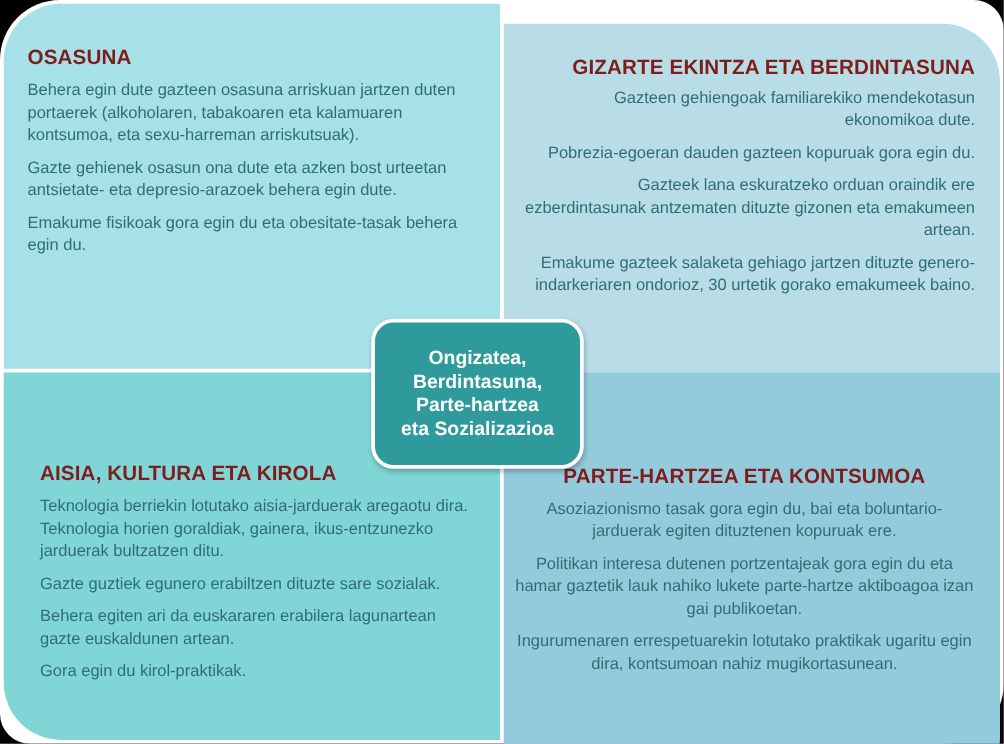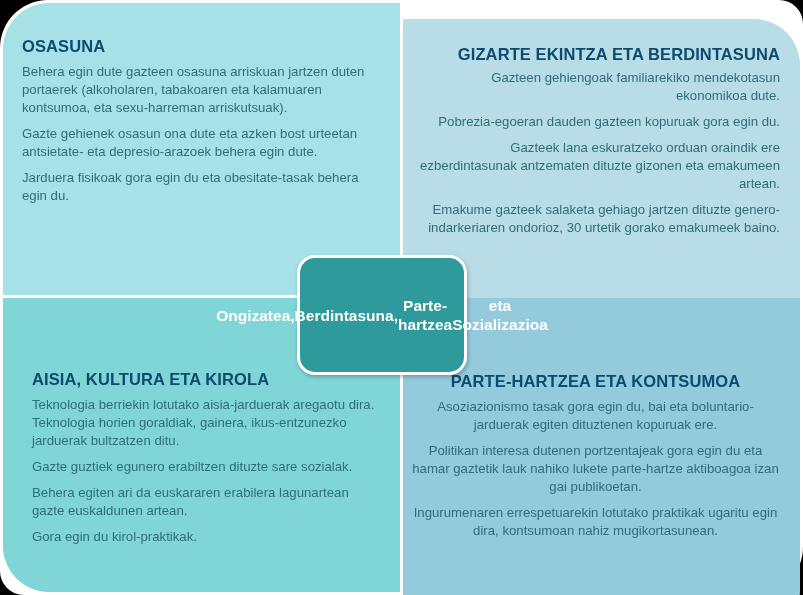"OSASUNA" .quad h2 { color: #0c4a6e -> #7f1d1d }
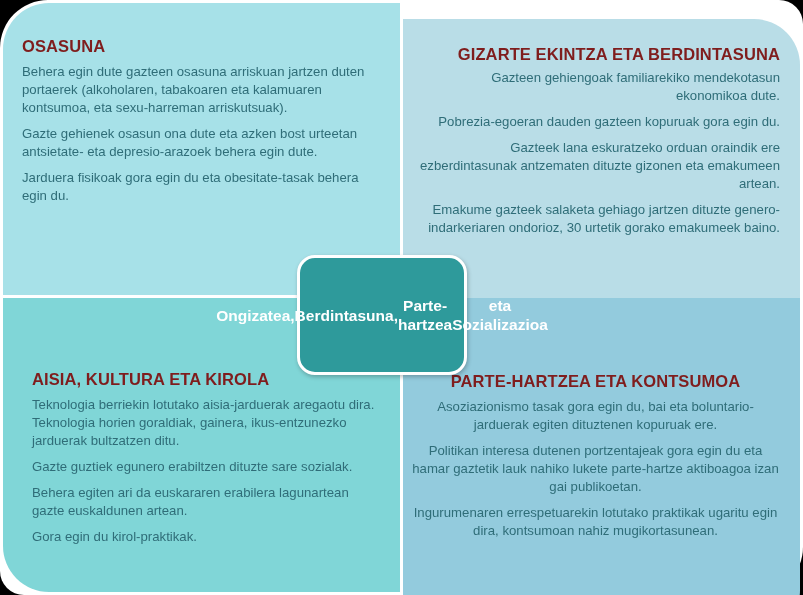"Jarduera fisikoak gora egin du" p { text: Jarduera -> Emakume }
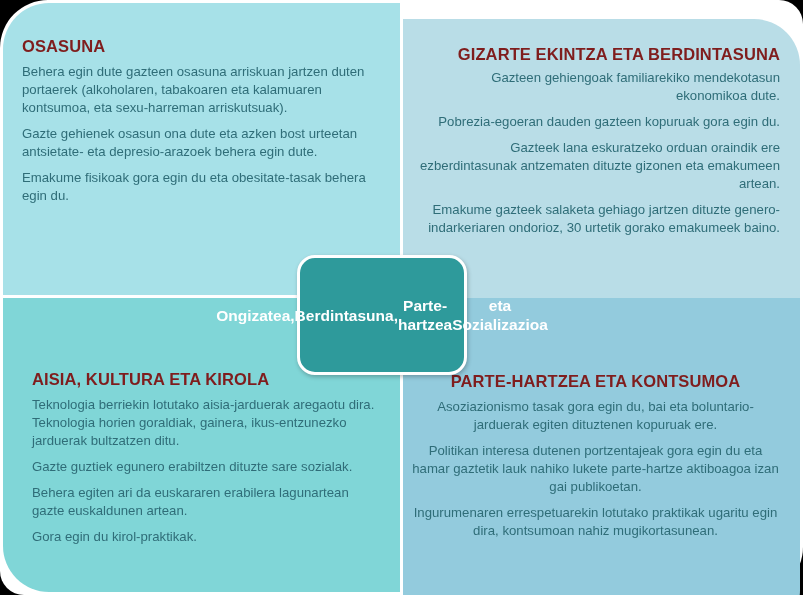"Ongizatea," .center { flex-direction: row -> column; text-align: center -> right }
